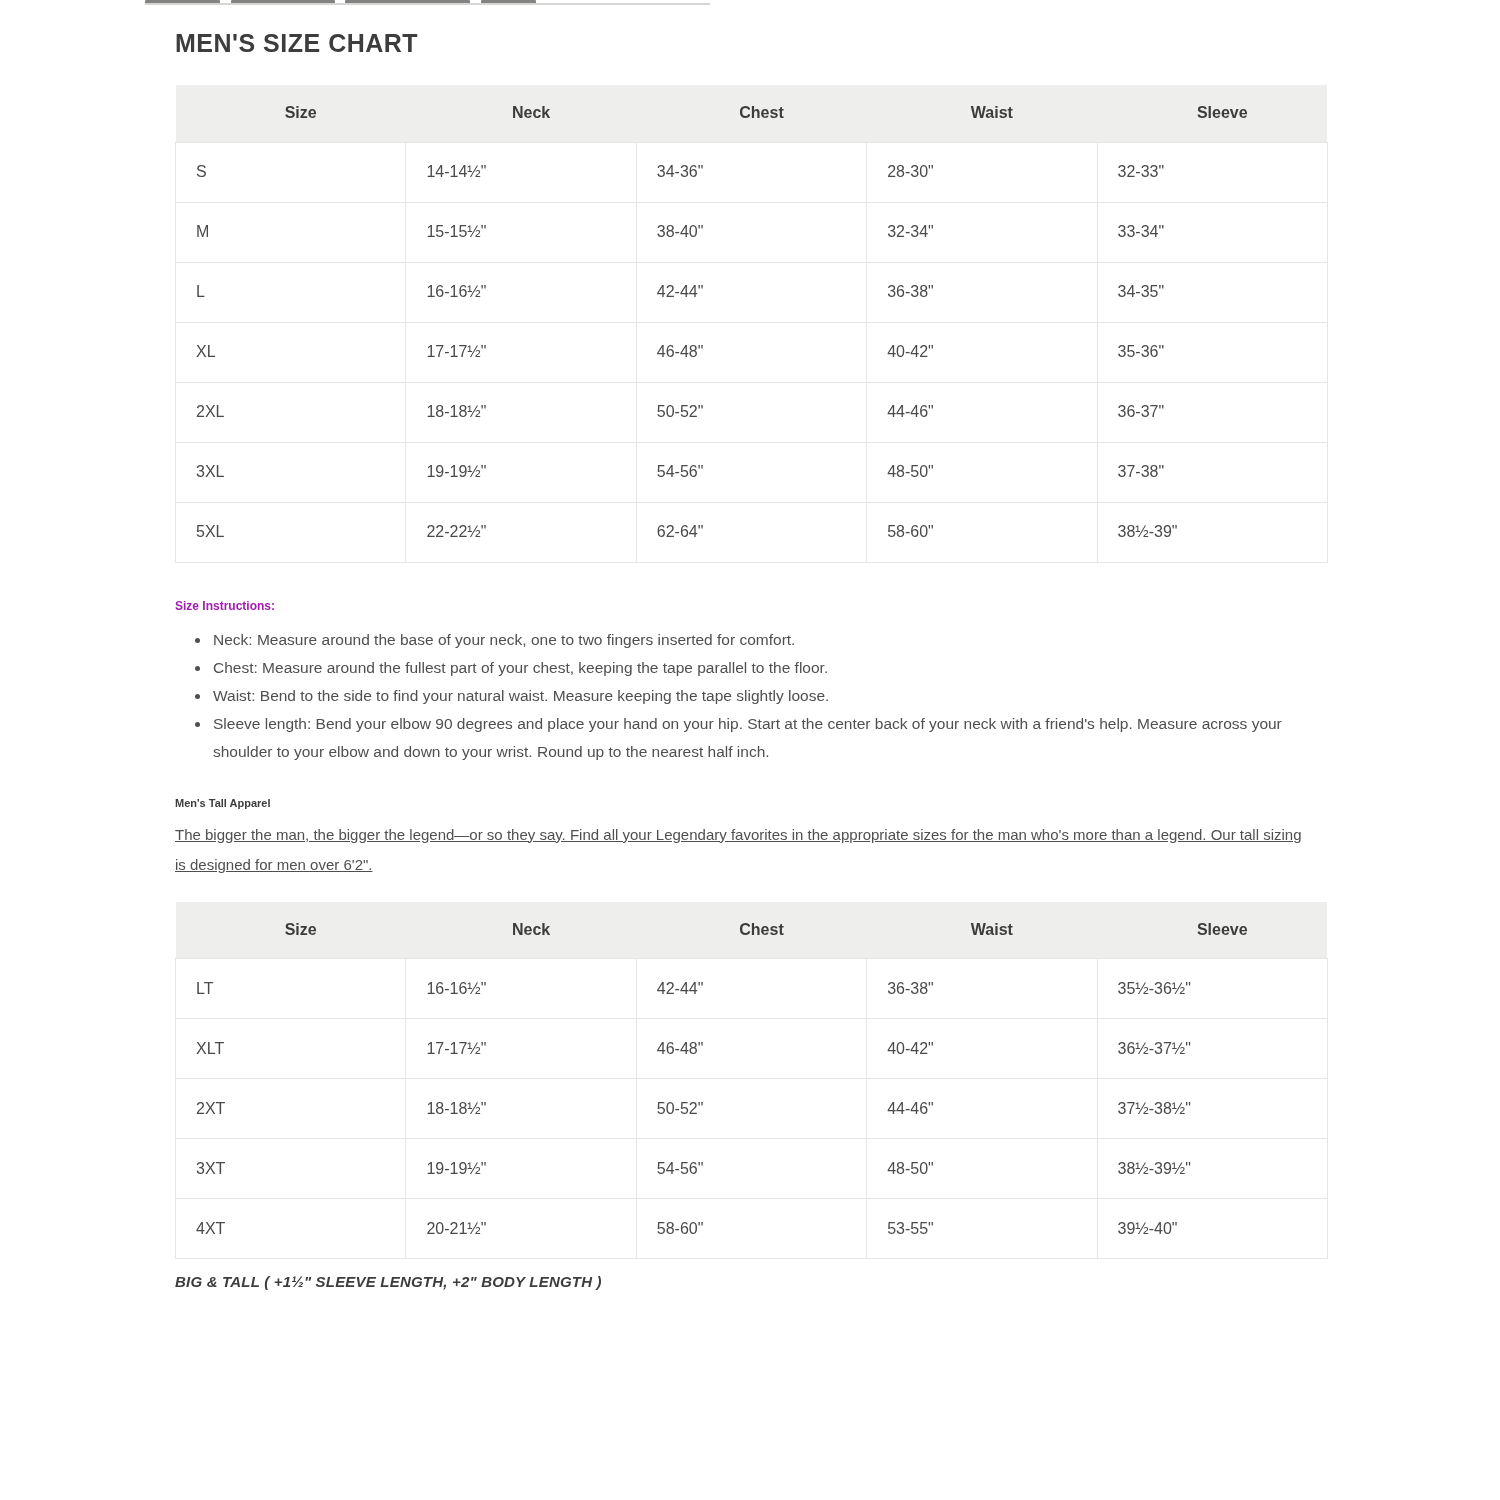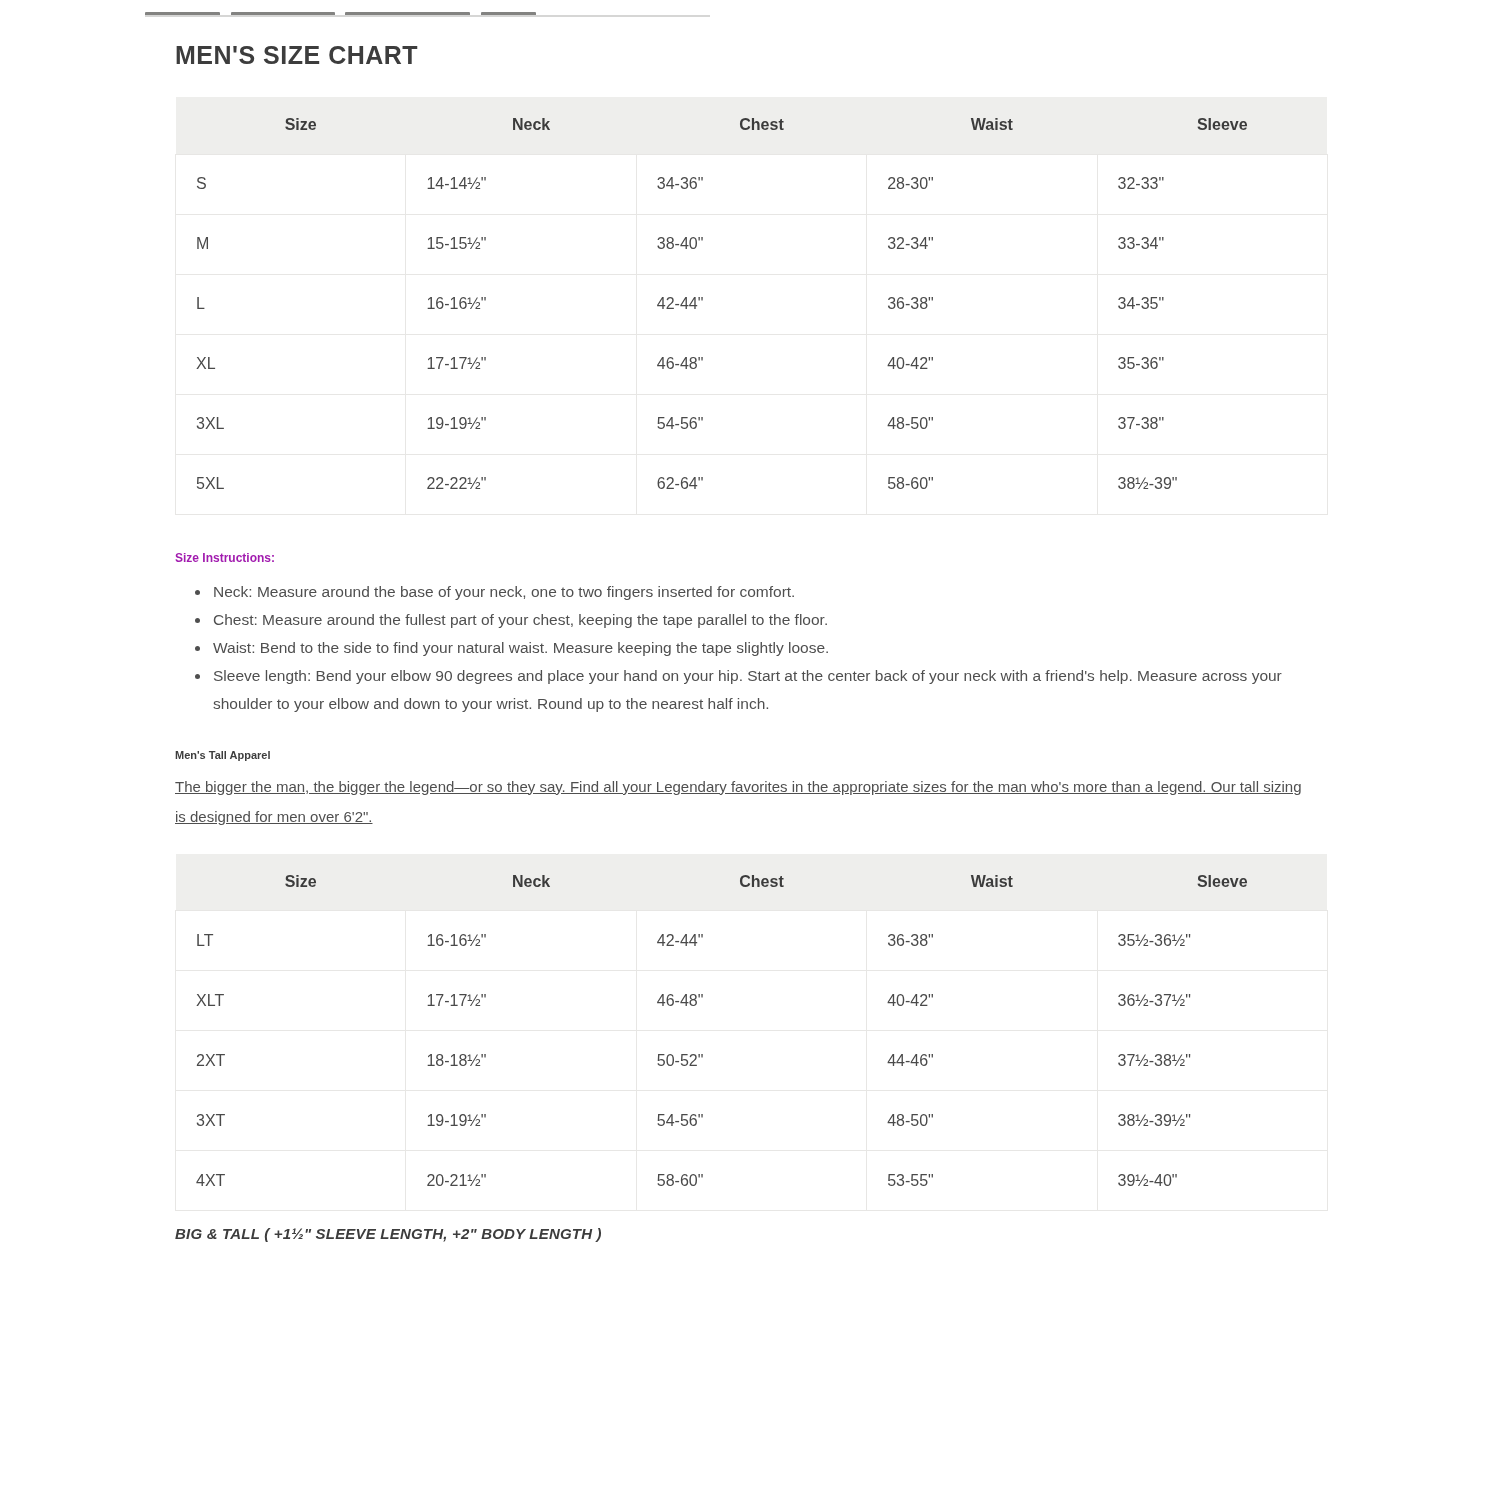"MEN'S SIZE CHART" .page { top: 12px -> 0 }
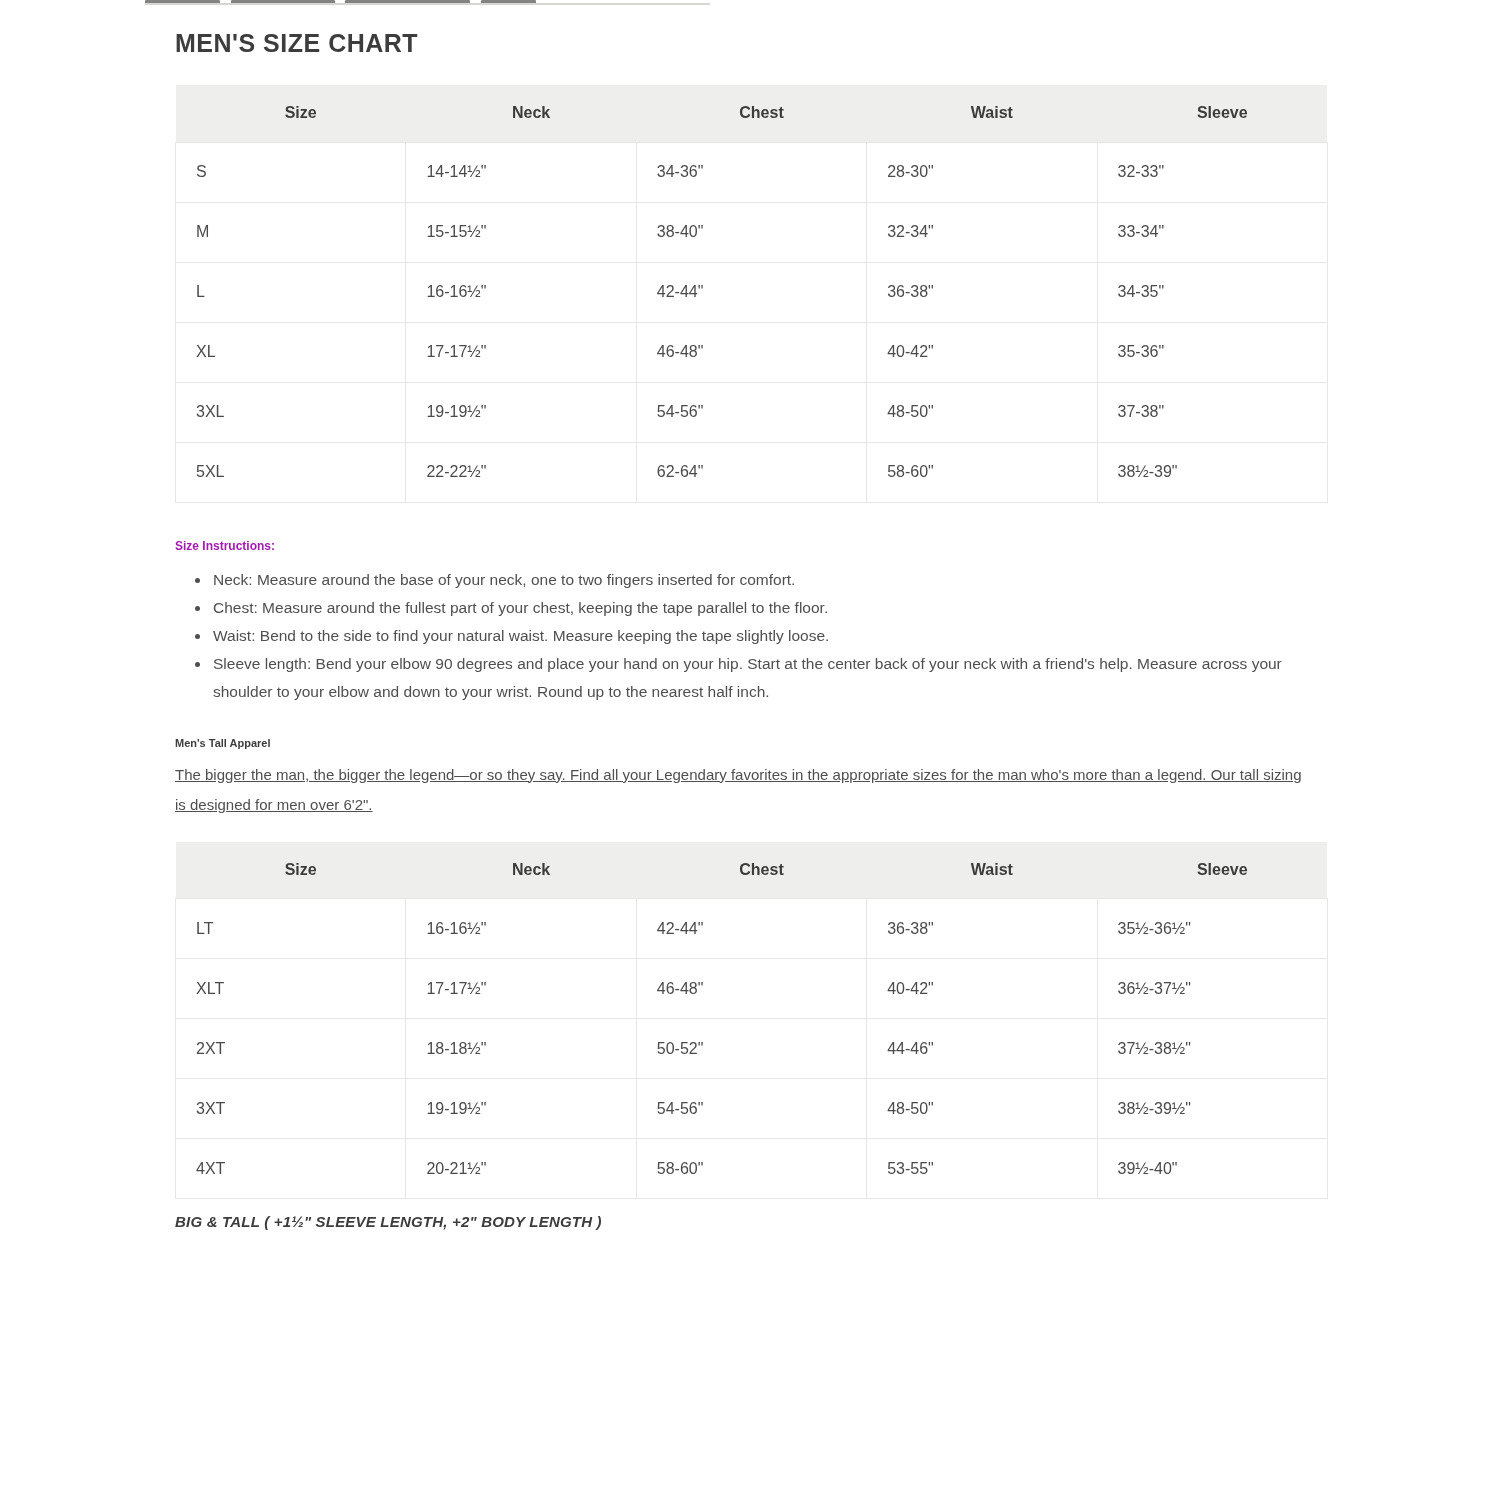"2XL" tr { html: none -> <tr> <td>2XL</td> <td>18-18½"</td> <td>50-52"</td> <td>44-46"</td> <td>36-37"</td> </tr> }
